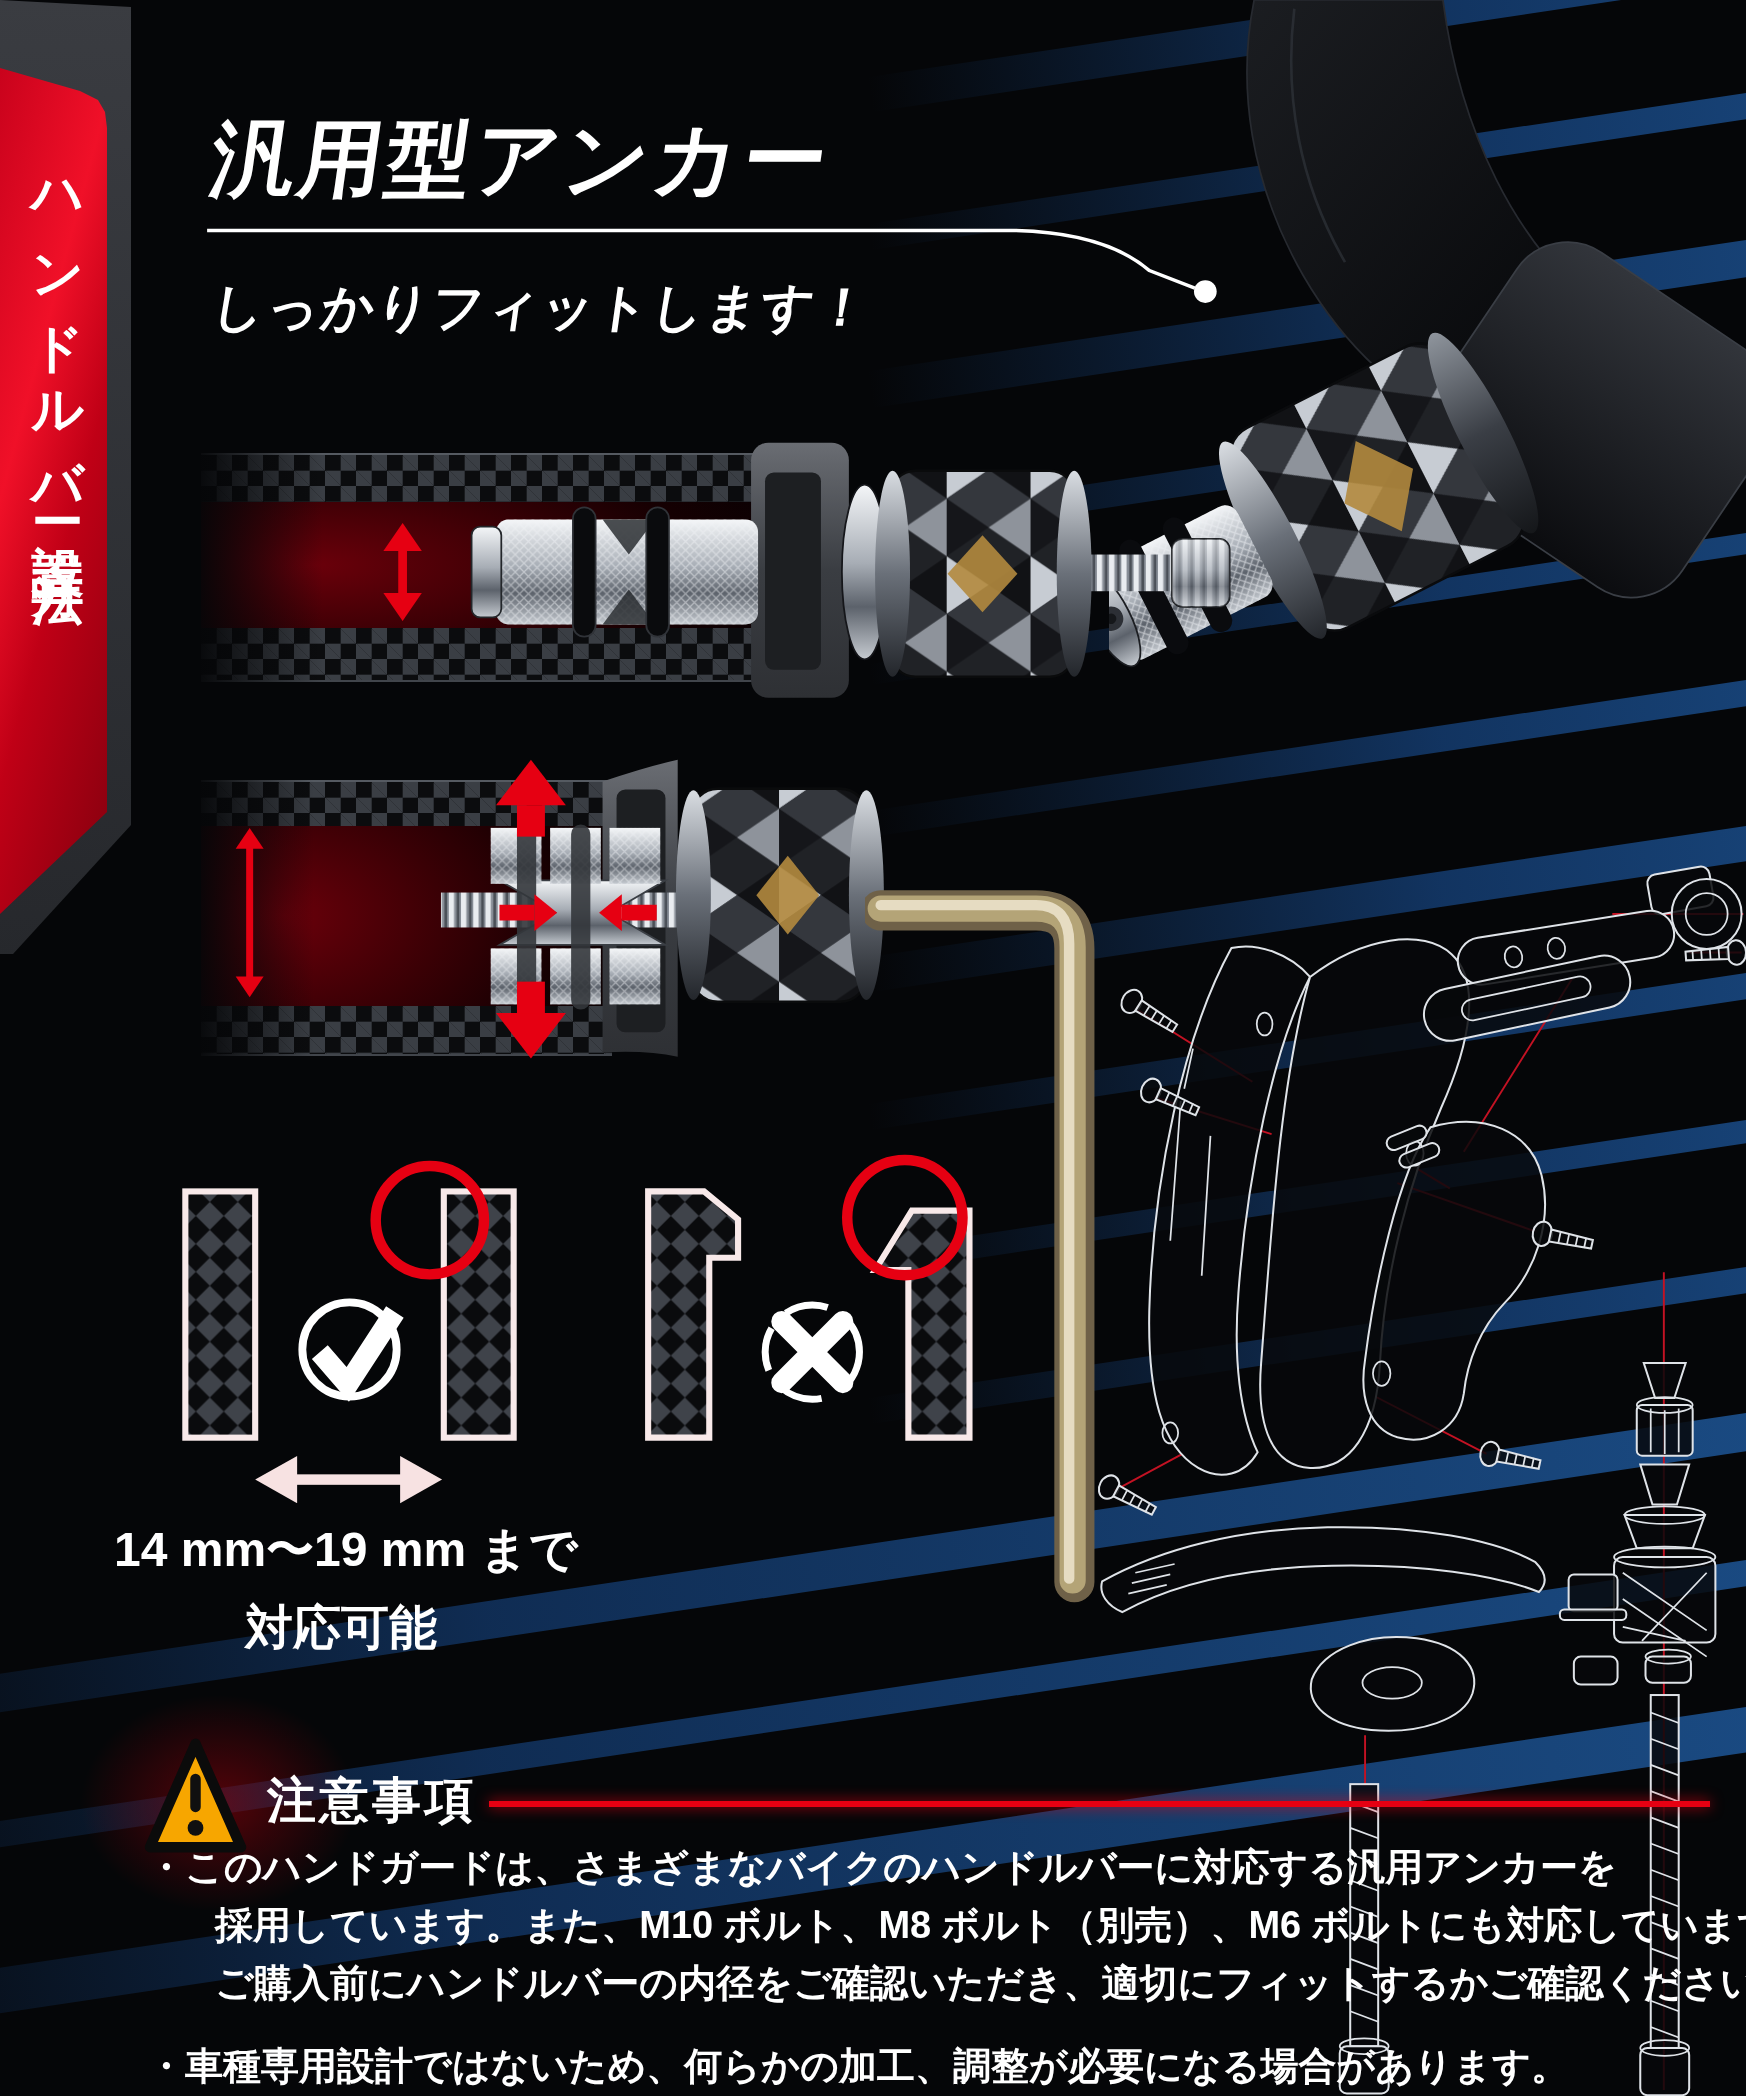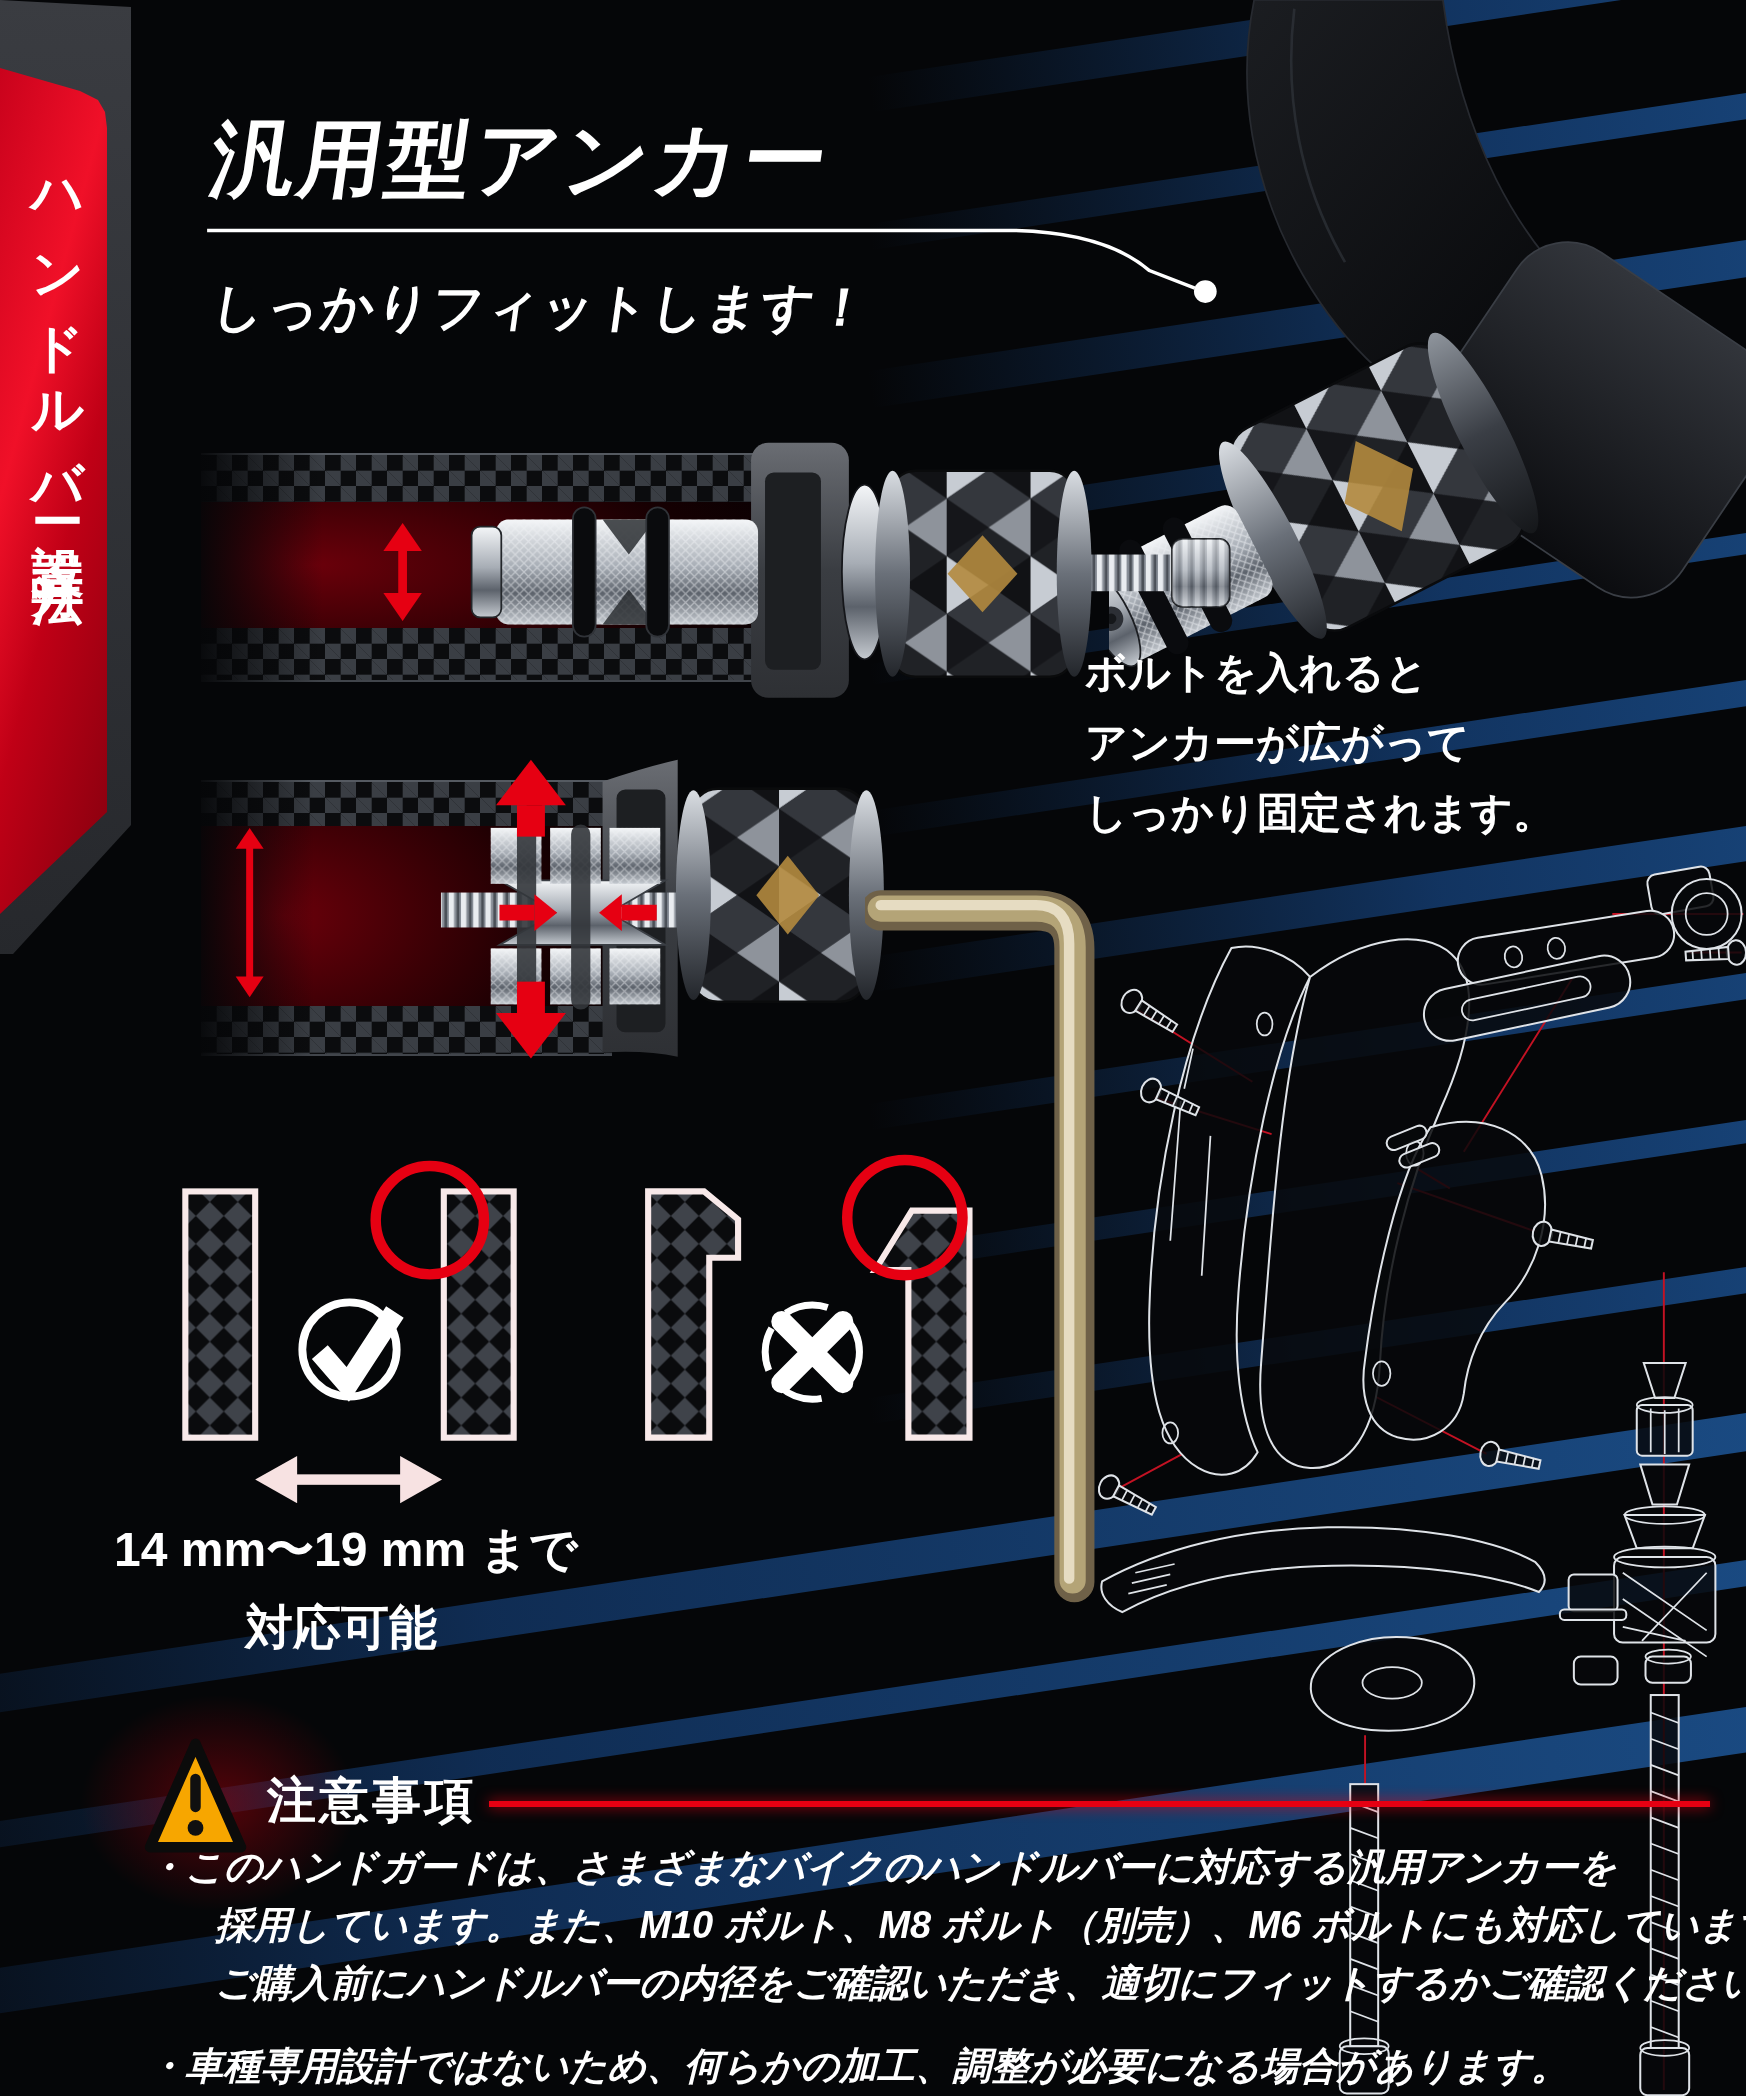"ボルトを入れると" div.abs { html: <div> <div>ボルトを入れると</div> <div>アンカーが広がって</div> <div>しっかり固定されます。</div> </div> -> none }
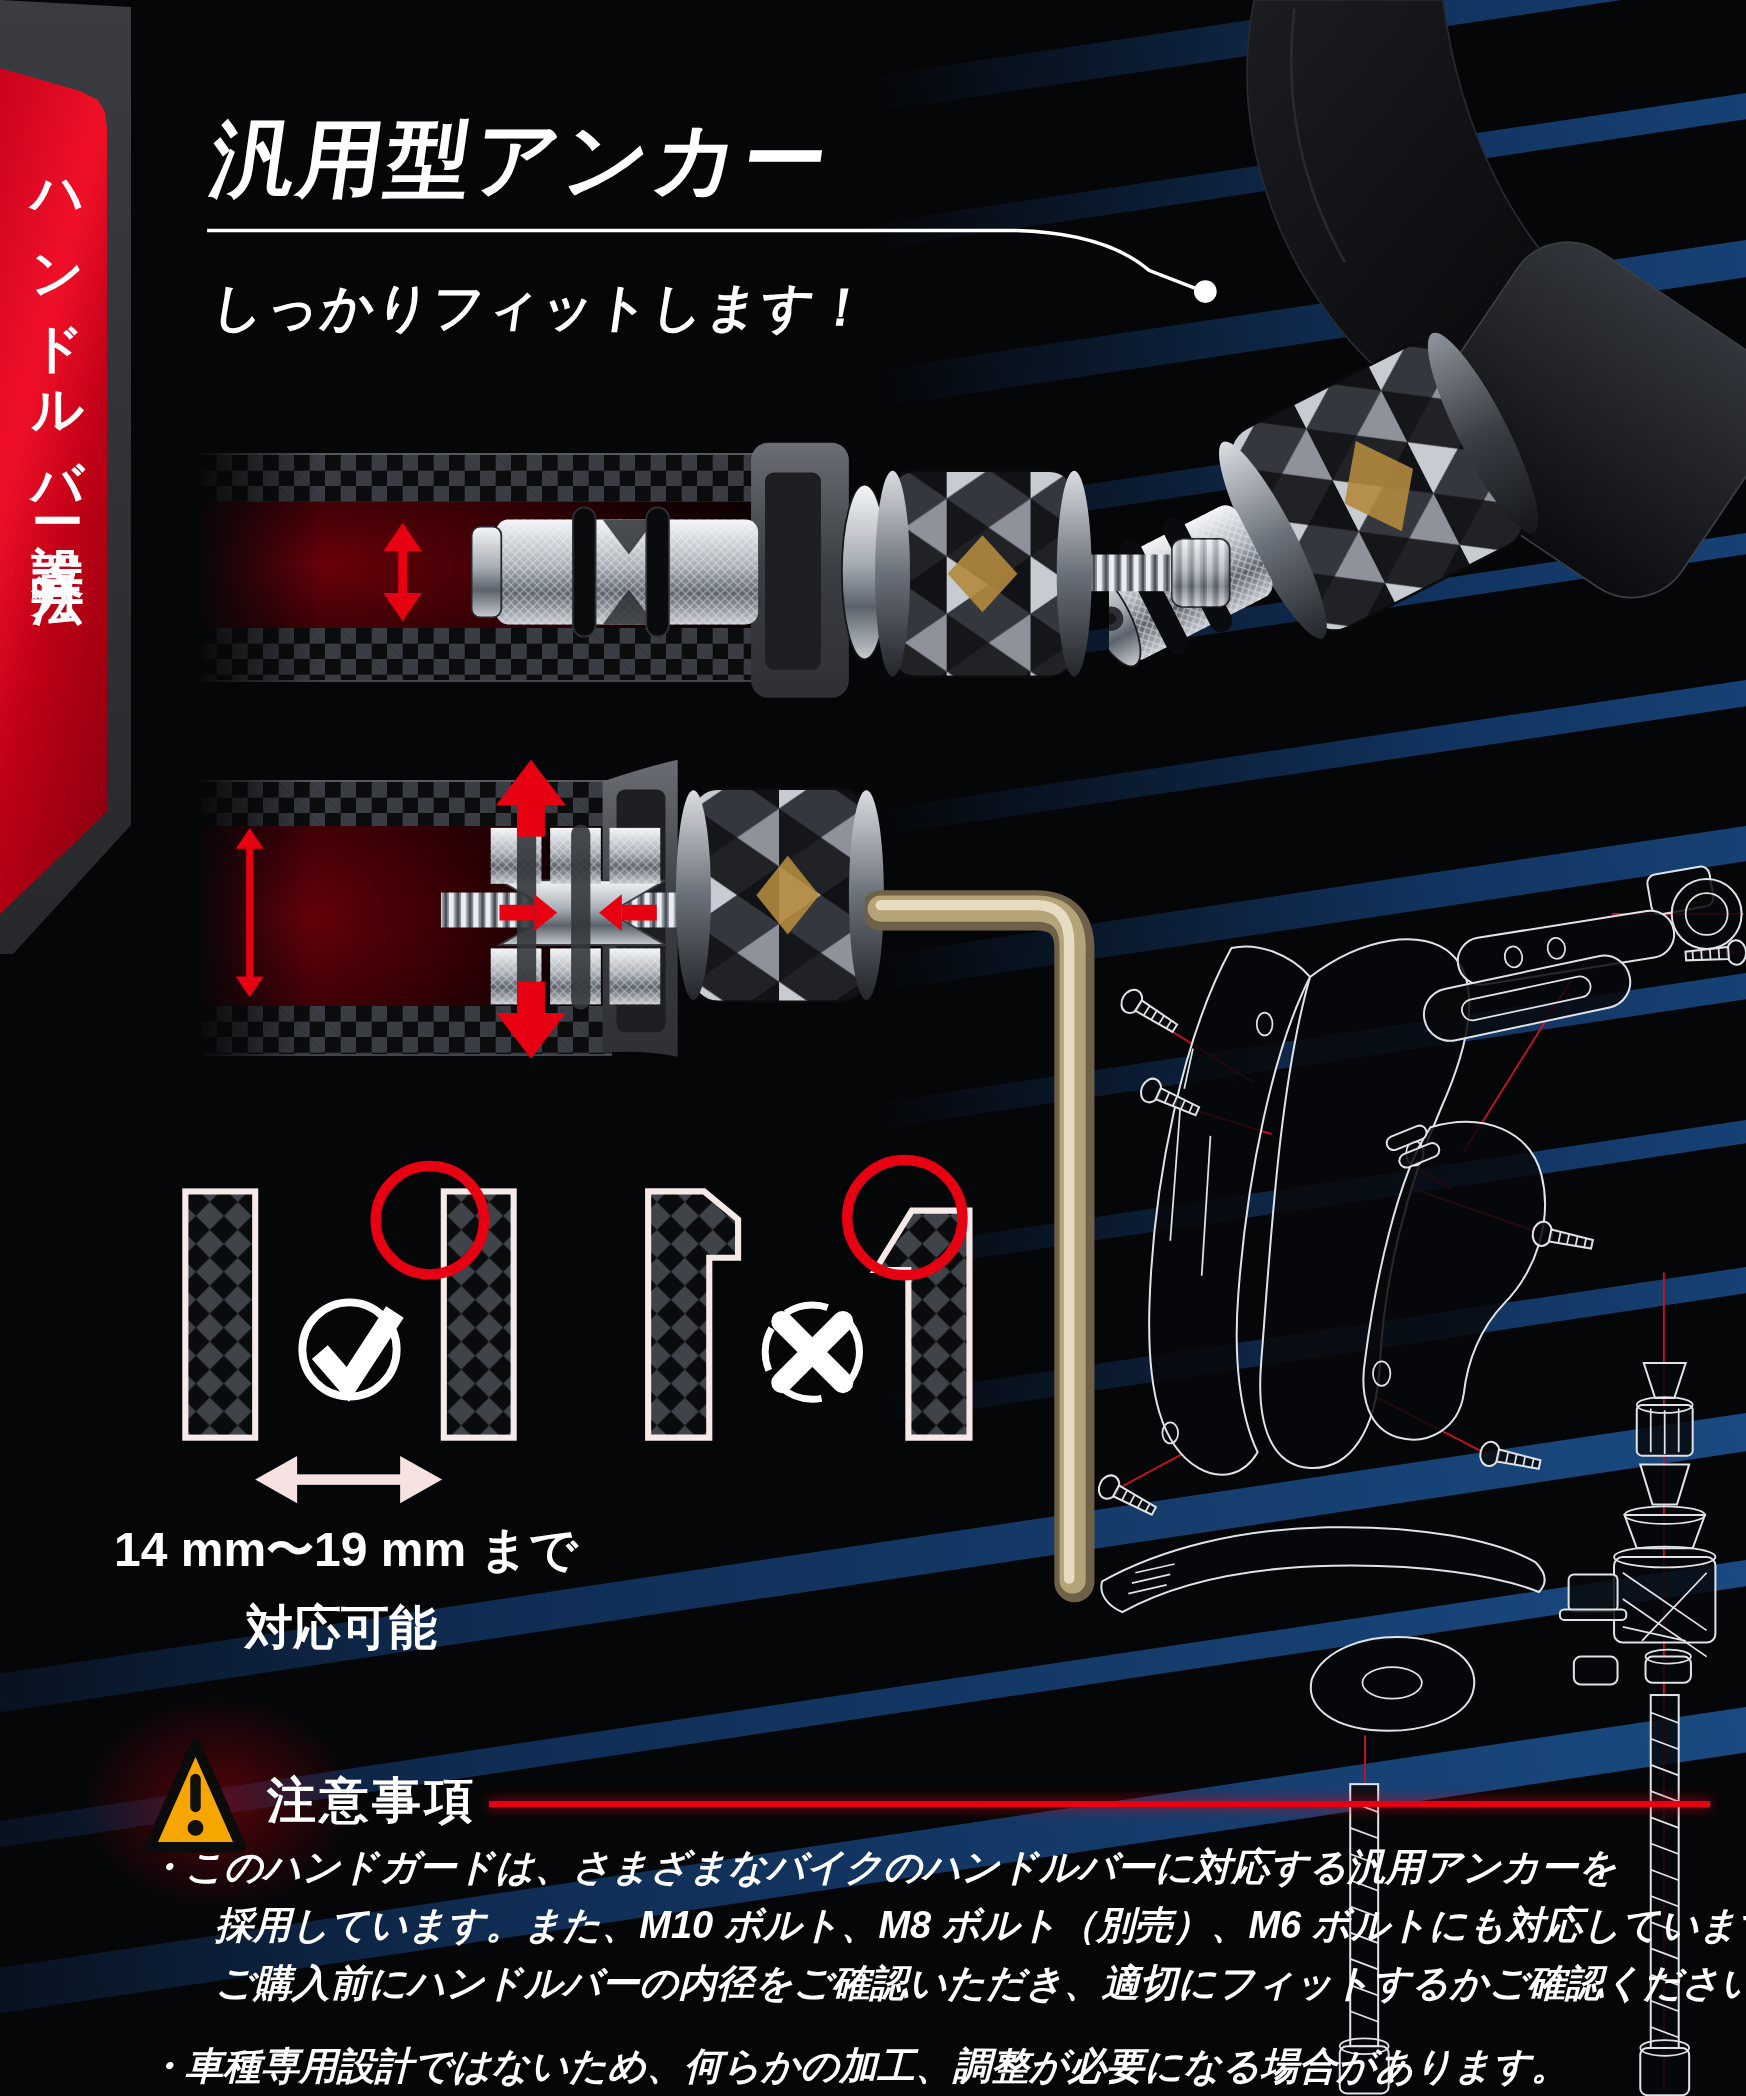"・このハンドガードは、さまざまなバイクのハンドルバーに対応する汎用アンカーを" .notice-line { font-style: italic -> none }
